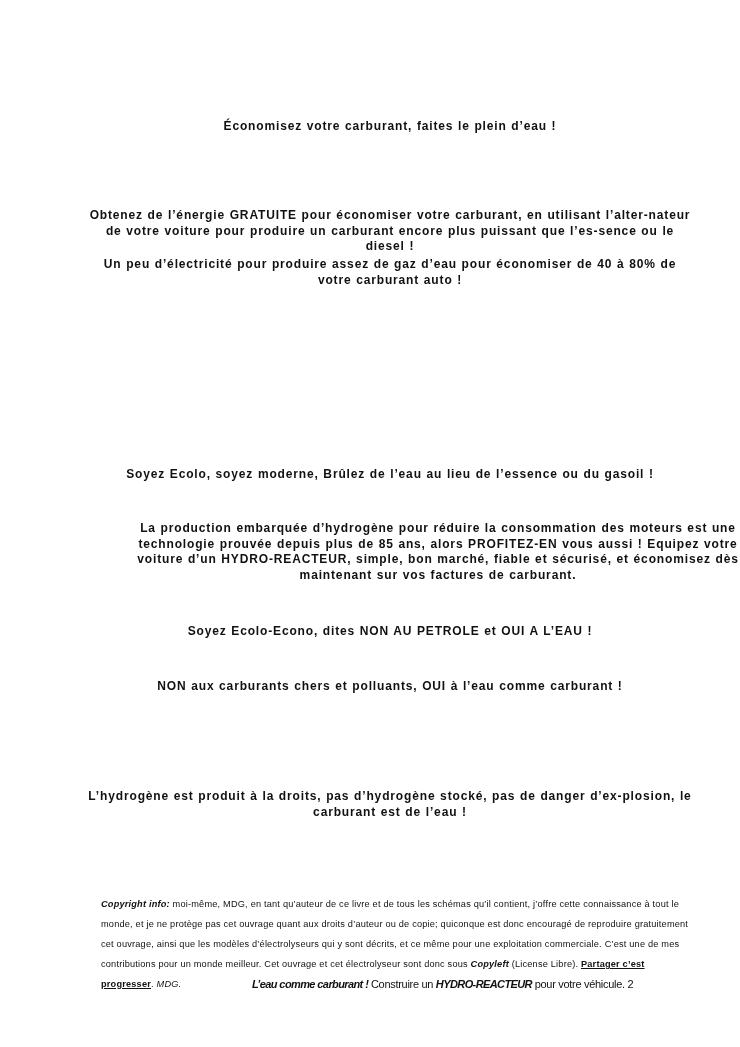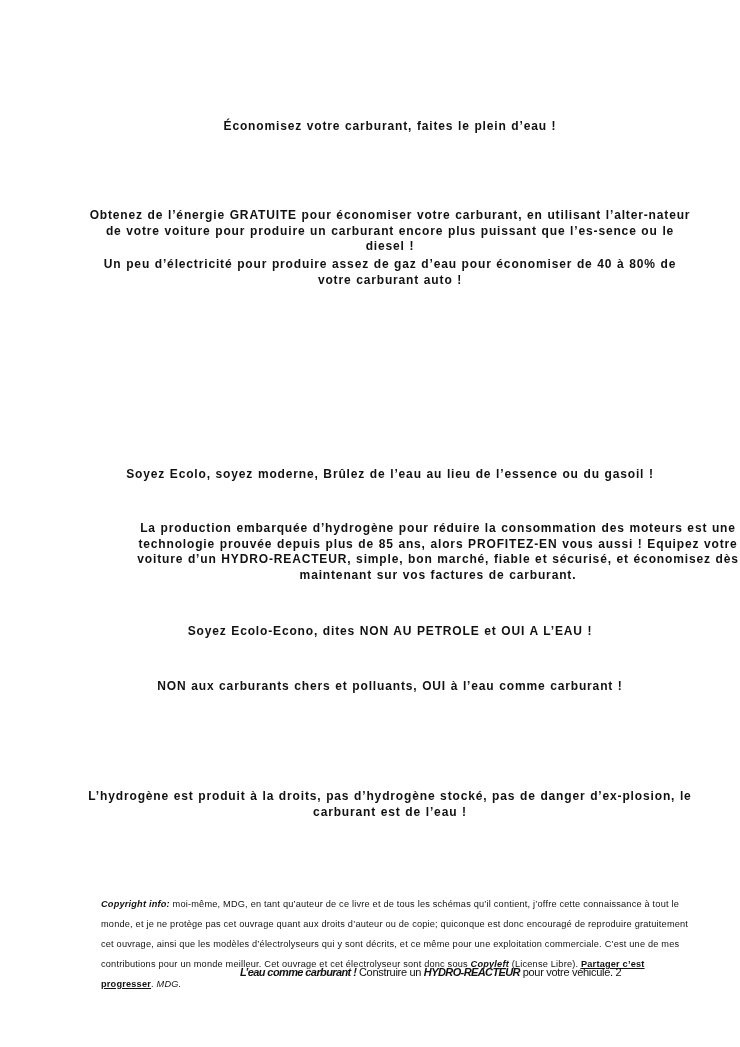"L’eau comme carburant ! Construire" .footer { margin: 4px -> 16px }
